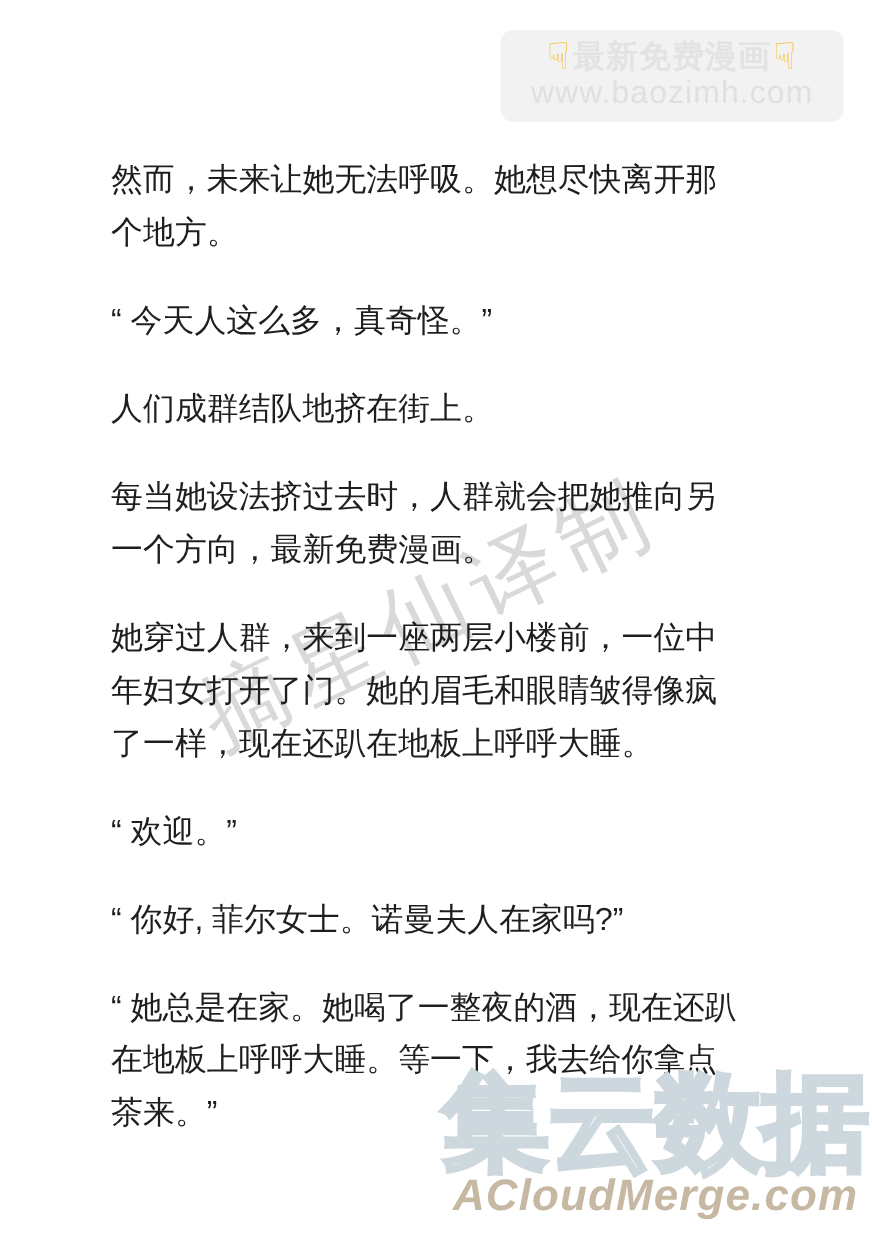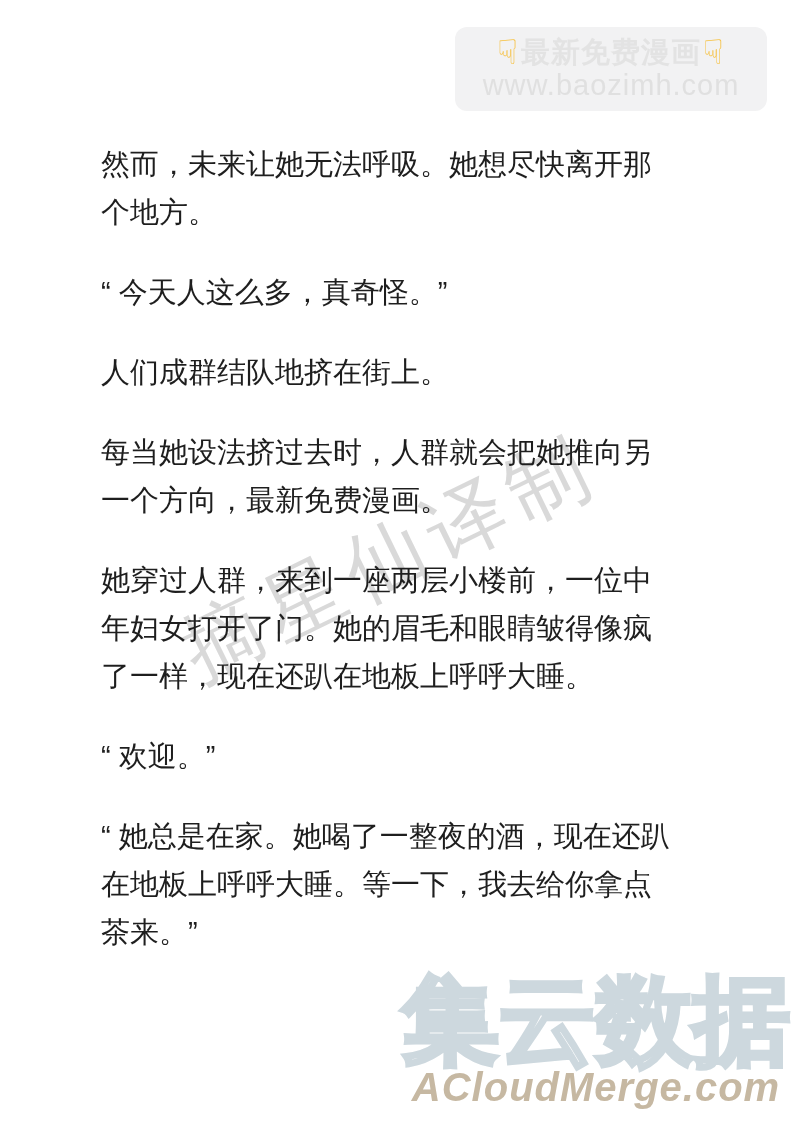"“ 你好, 菲尔女士。诺曼夫人在家吗?”" p { html: none -> <p>“ 你好, 菲尔女士。诺曼夫人在家吗?”</p> }
